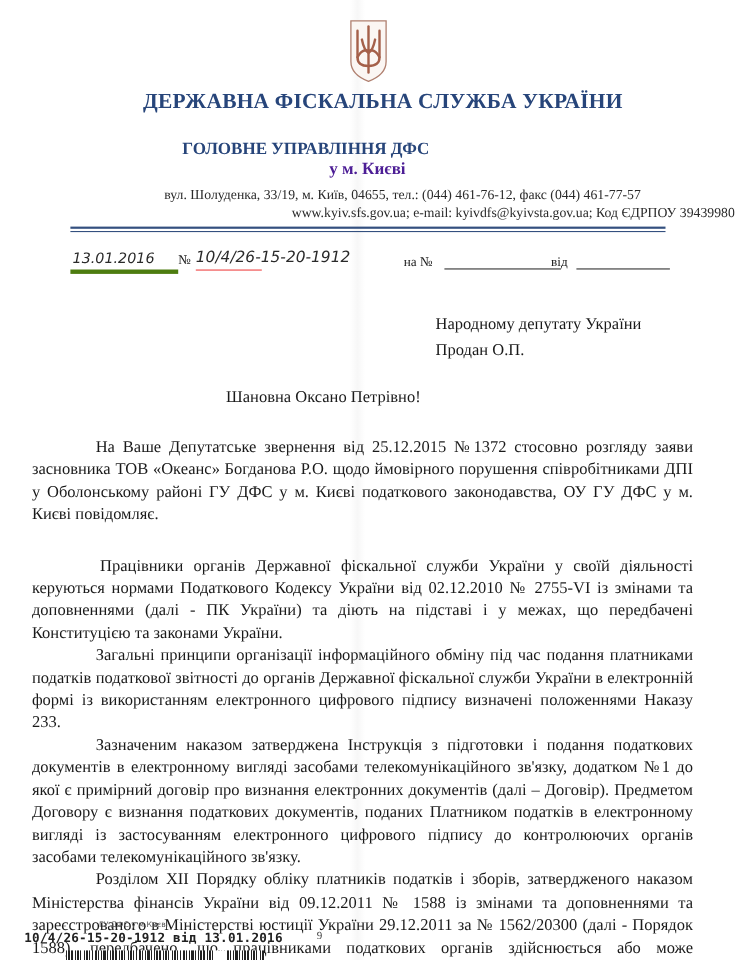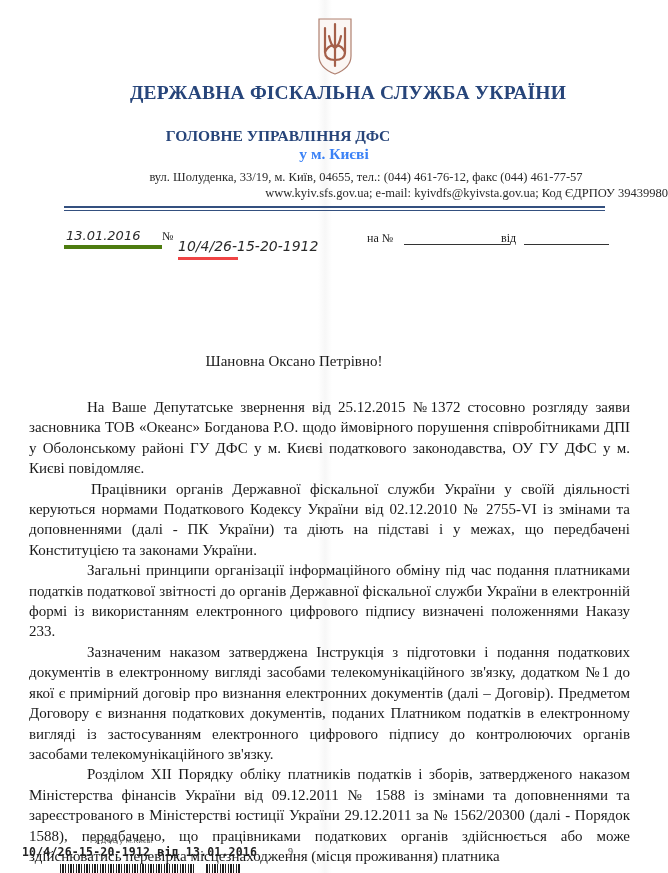"у м. Києві" .dept-sub { color: #3b82f6 -> #4c1d95 }
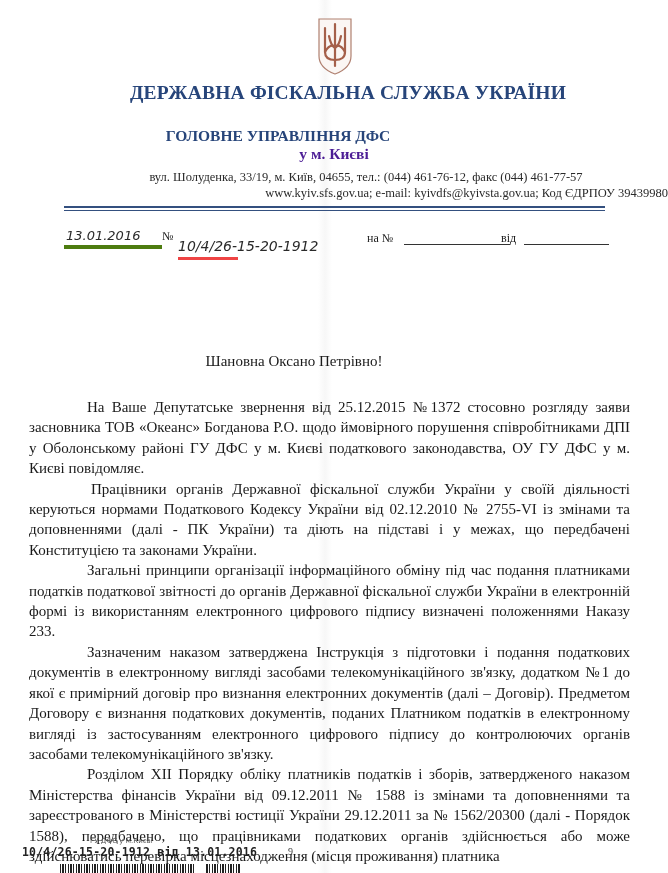"10/4/26-15-20-1912" .reg-no { border-bottom: 3px solid #ef4444 -> 1px solid #ef4444; top: 12px -> 0px }
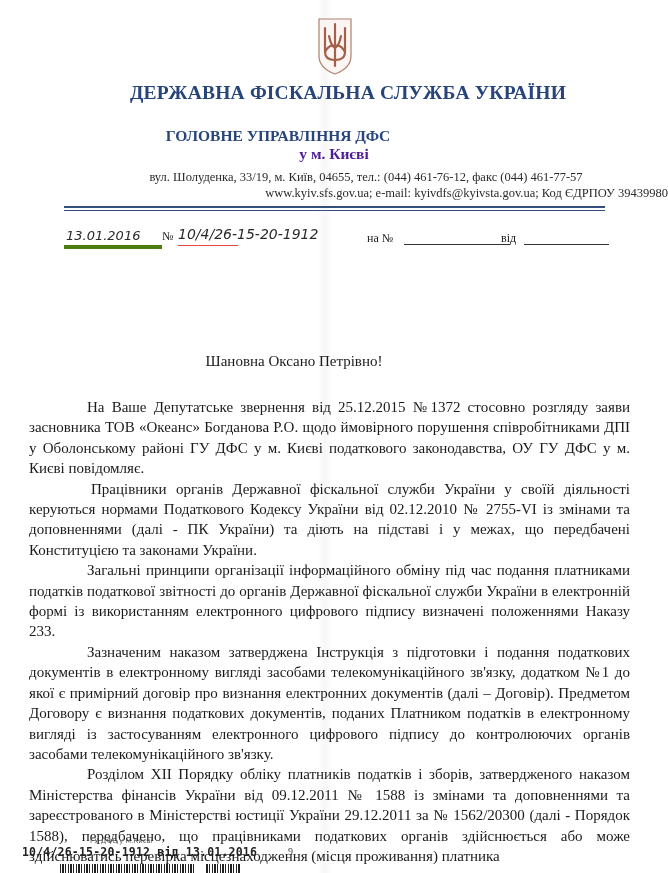"Народному депутату України" div { html: none -> <div>Народному депутату України</div> }
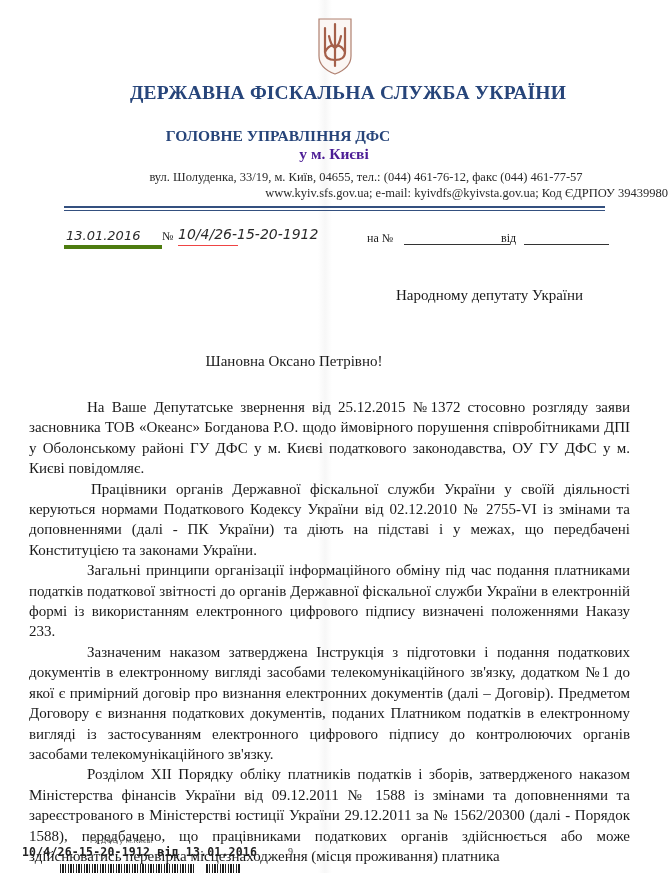"Продан О.П." div { html: none -> <div>Продан О.П.</div> }
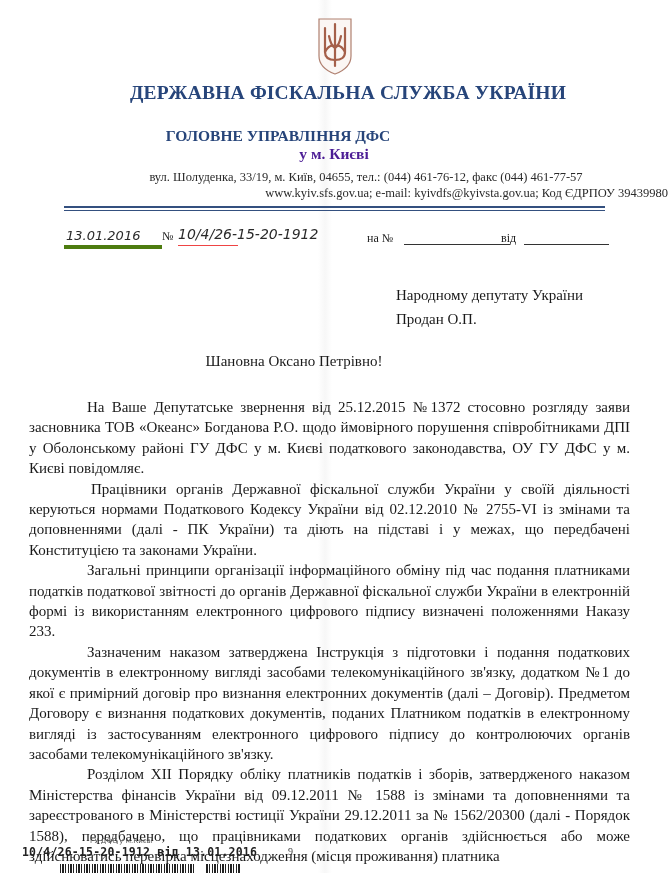"Працівники органів Державної фіскальної" .body-text p.tight { margin-top: none -> 26px }
